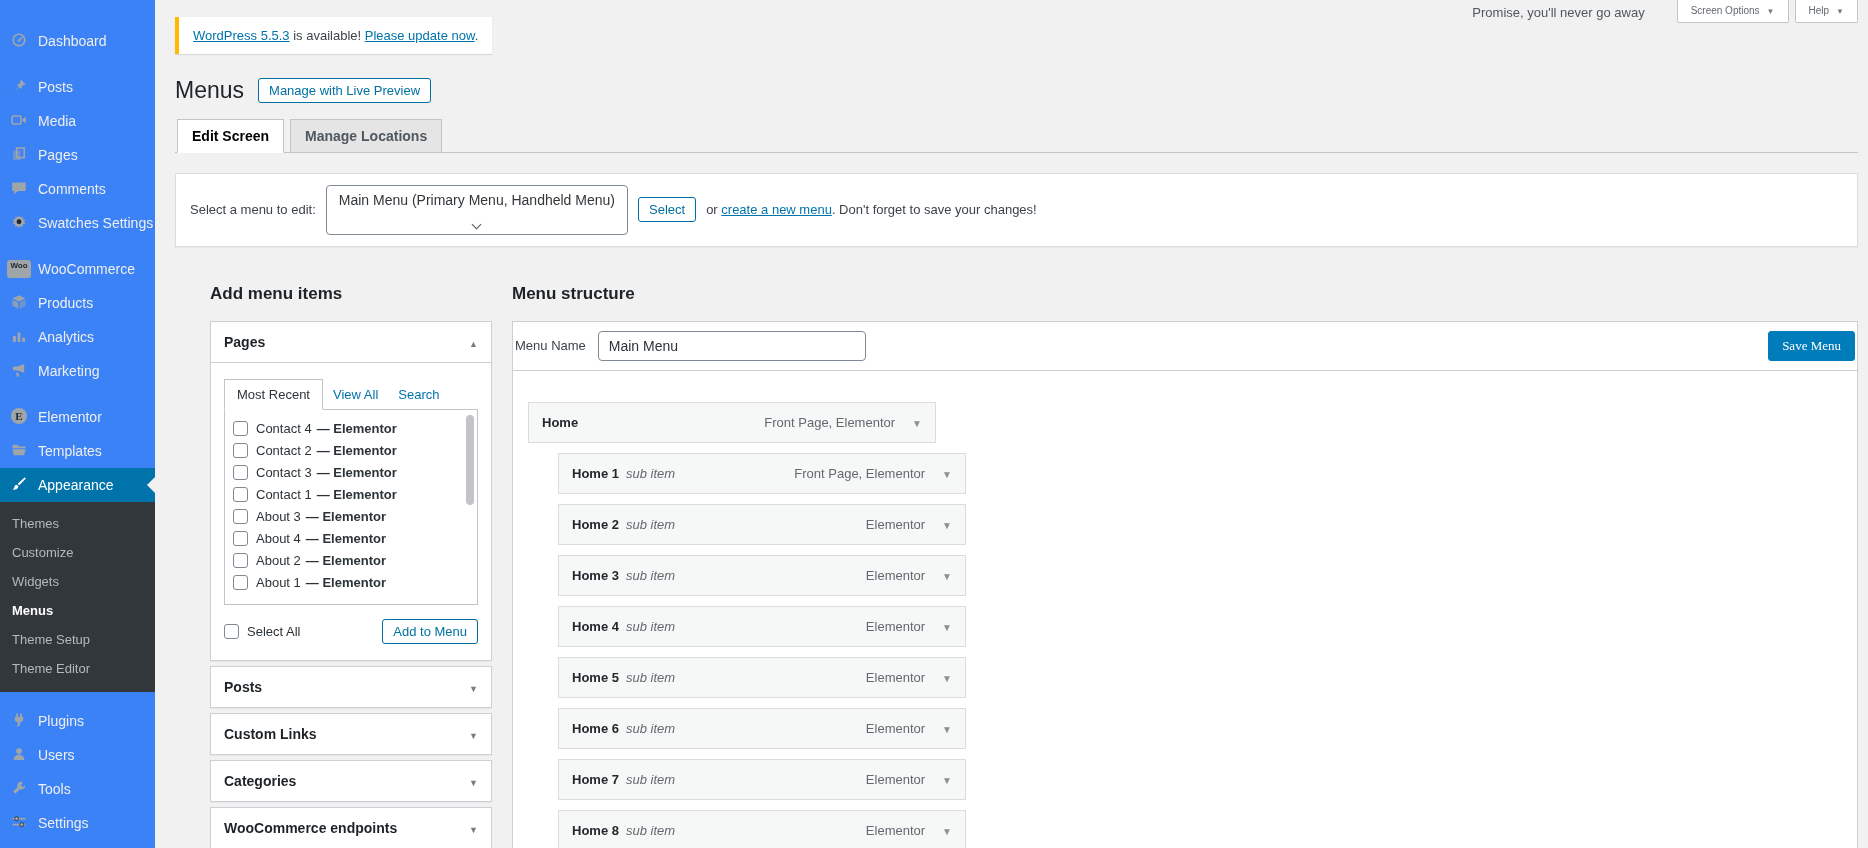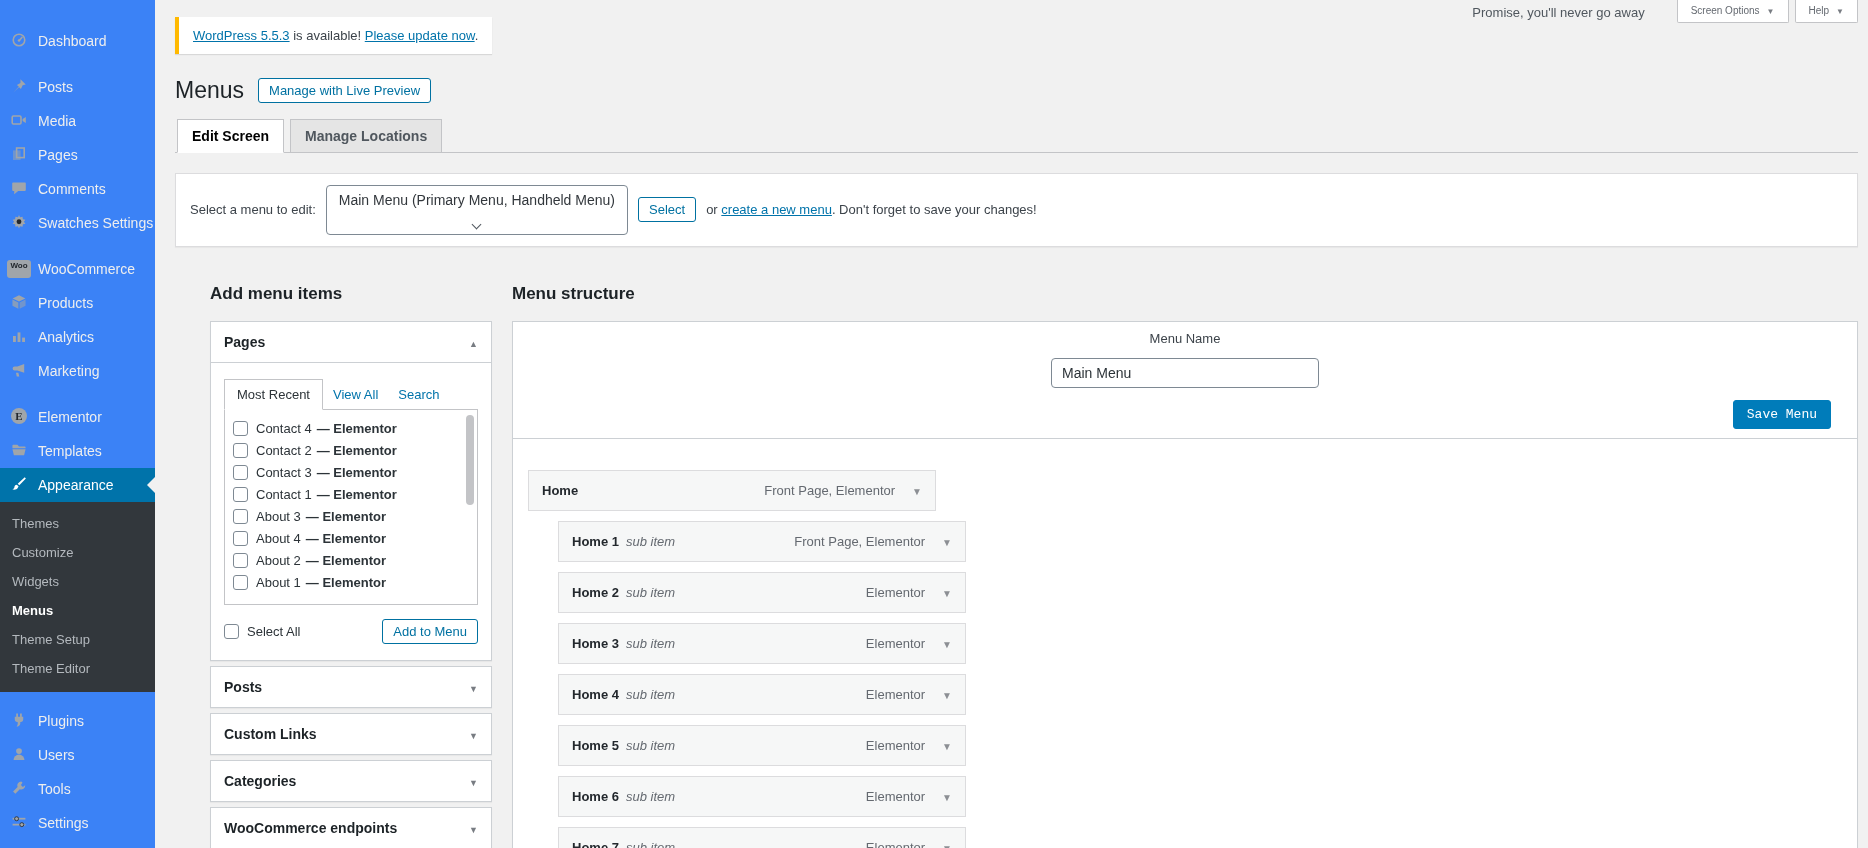"Menu Name" .structure-header { flex-direction: column -> none; padding: 9px 26px -> 9px 2px }
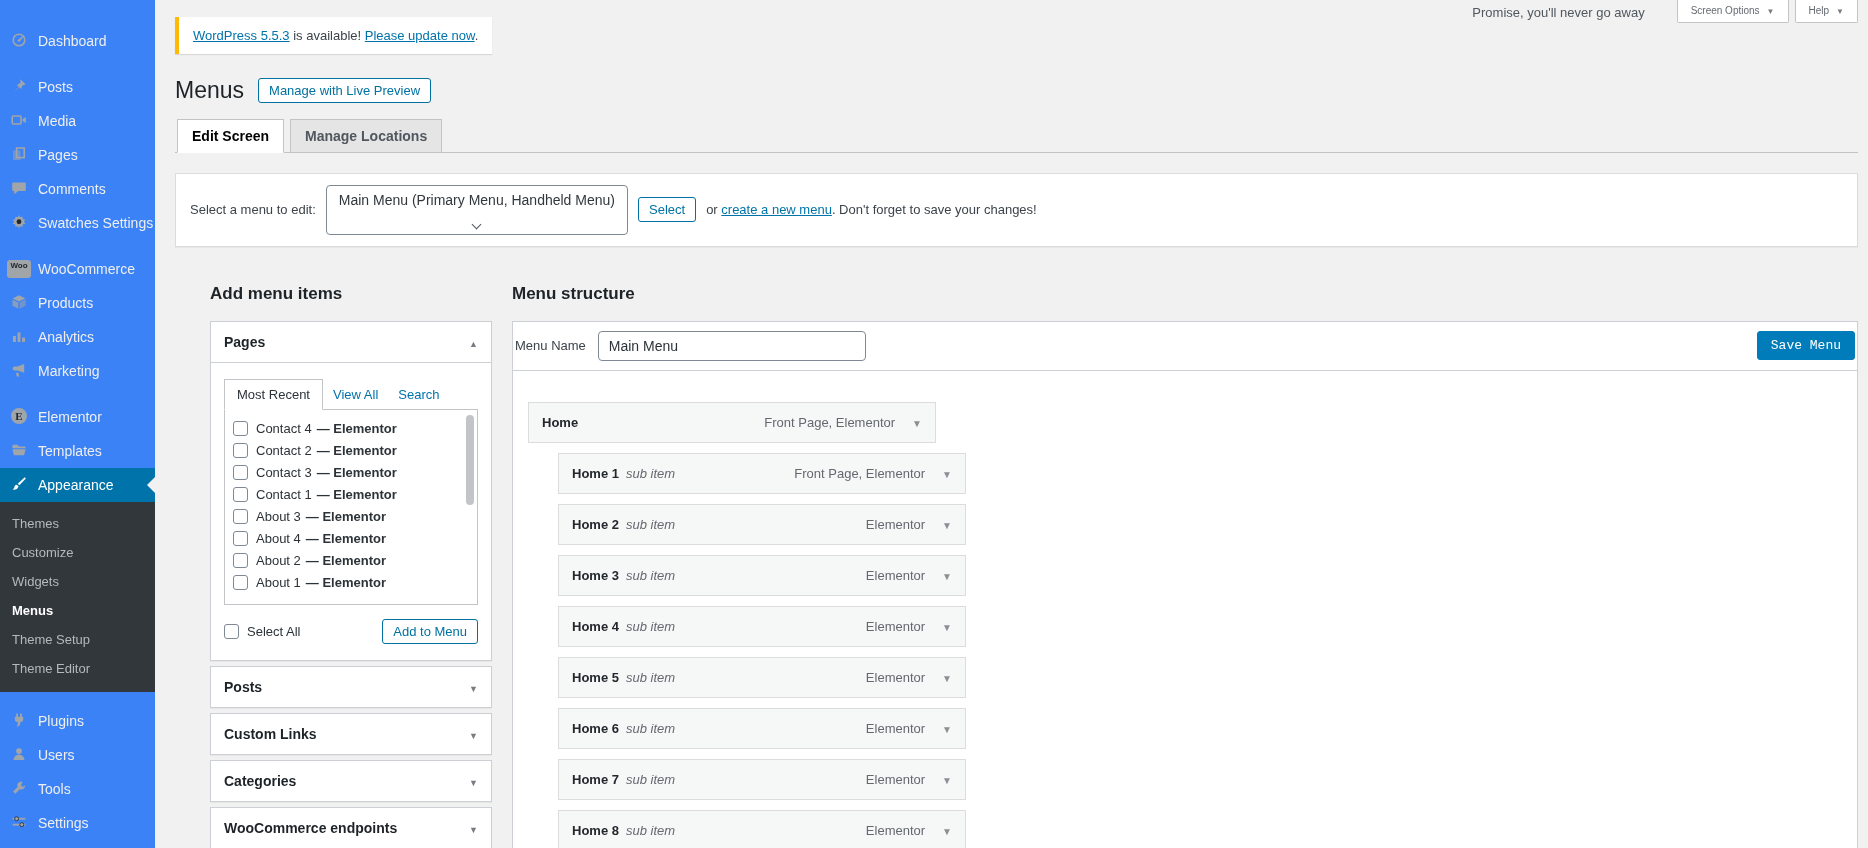"Save Menu" .button-primary { font-family: Liberation Mono, monospace -> Liberation Serif, serif }
